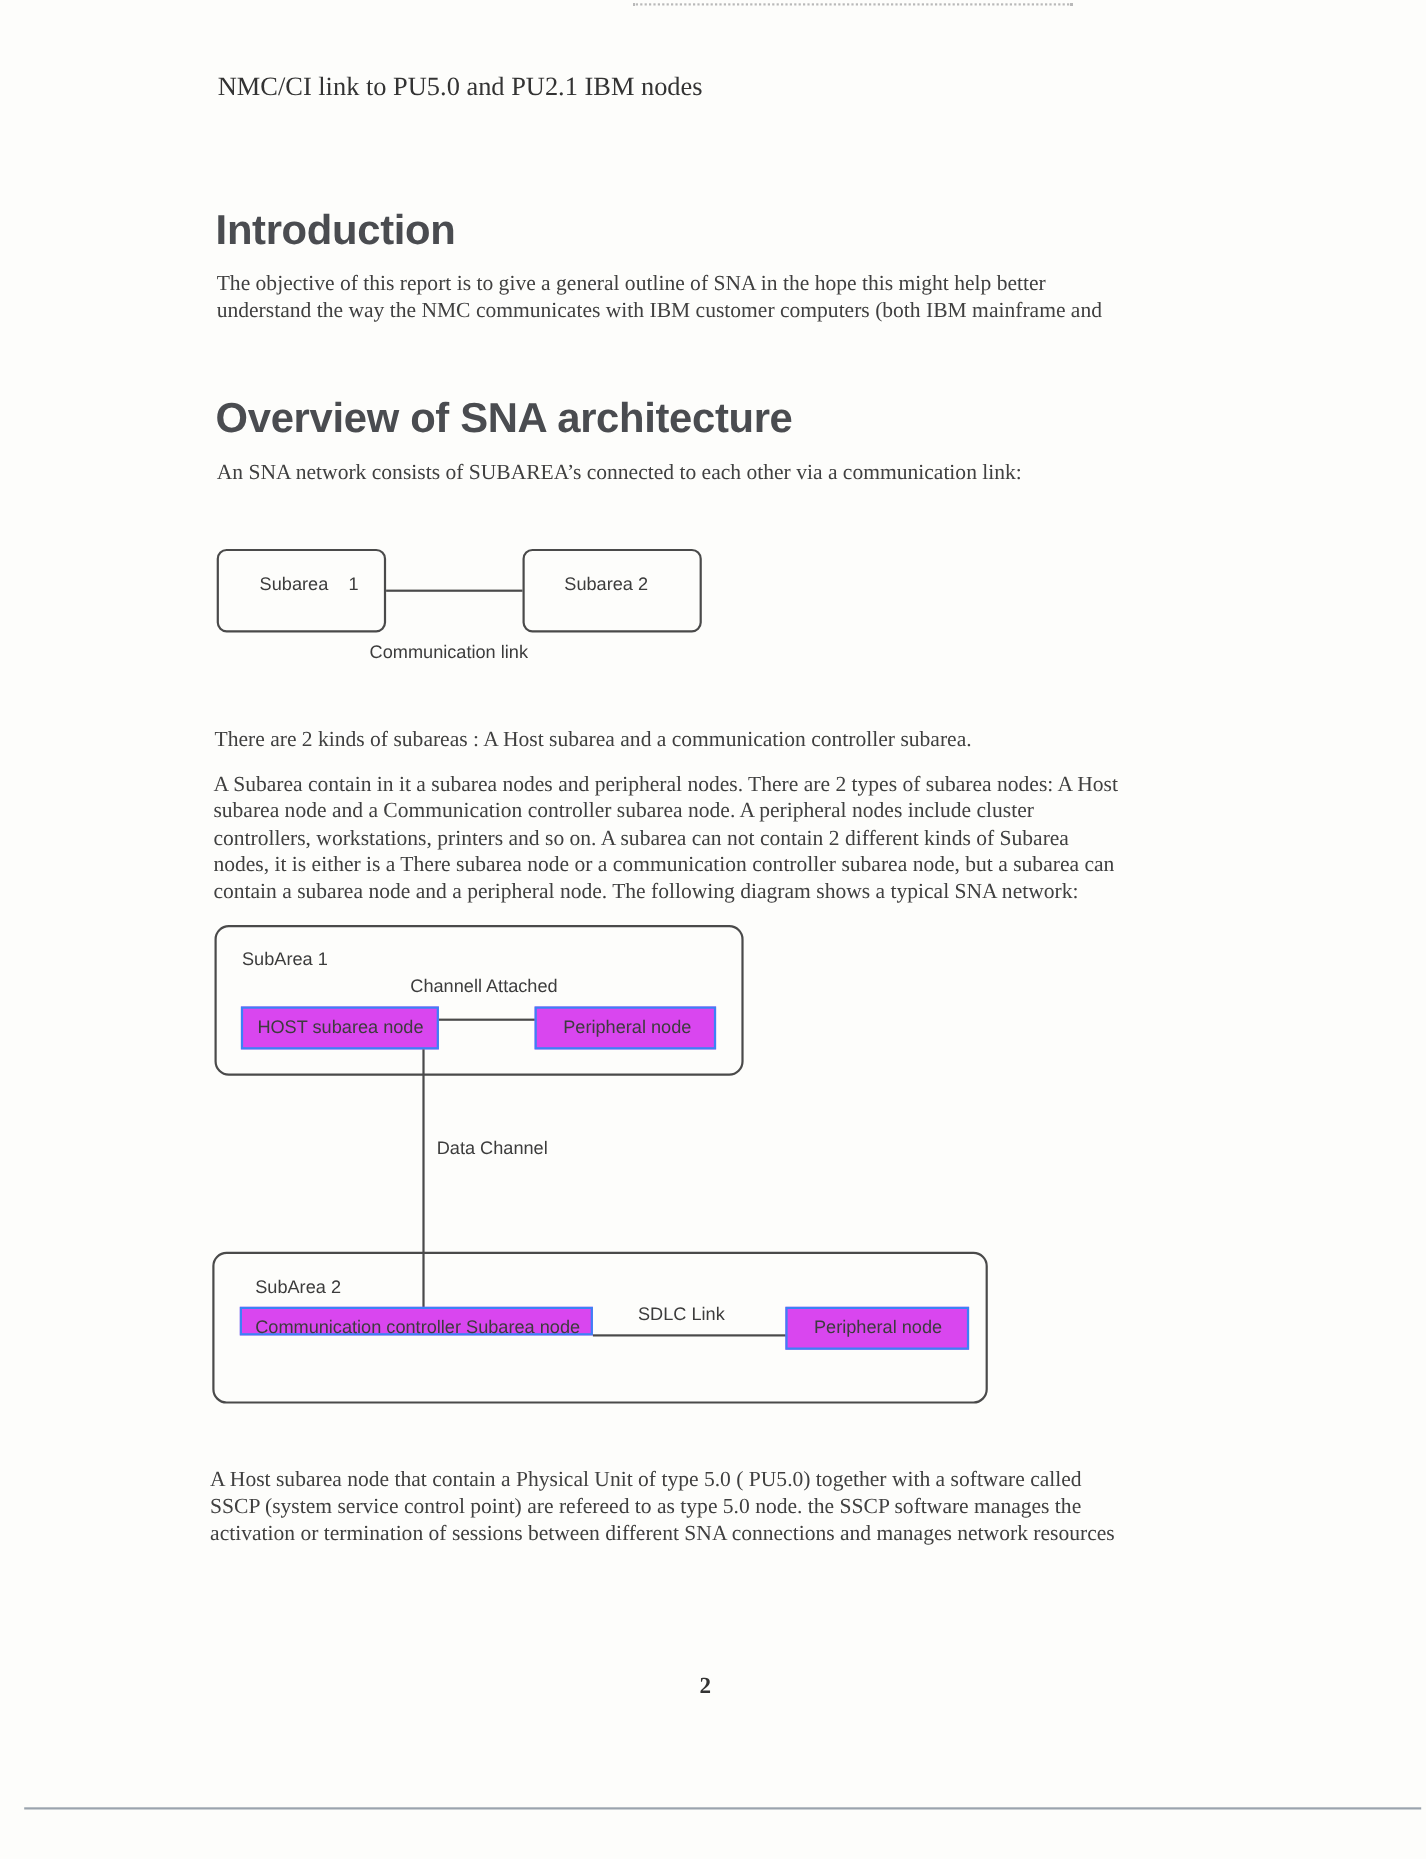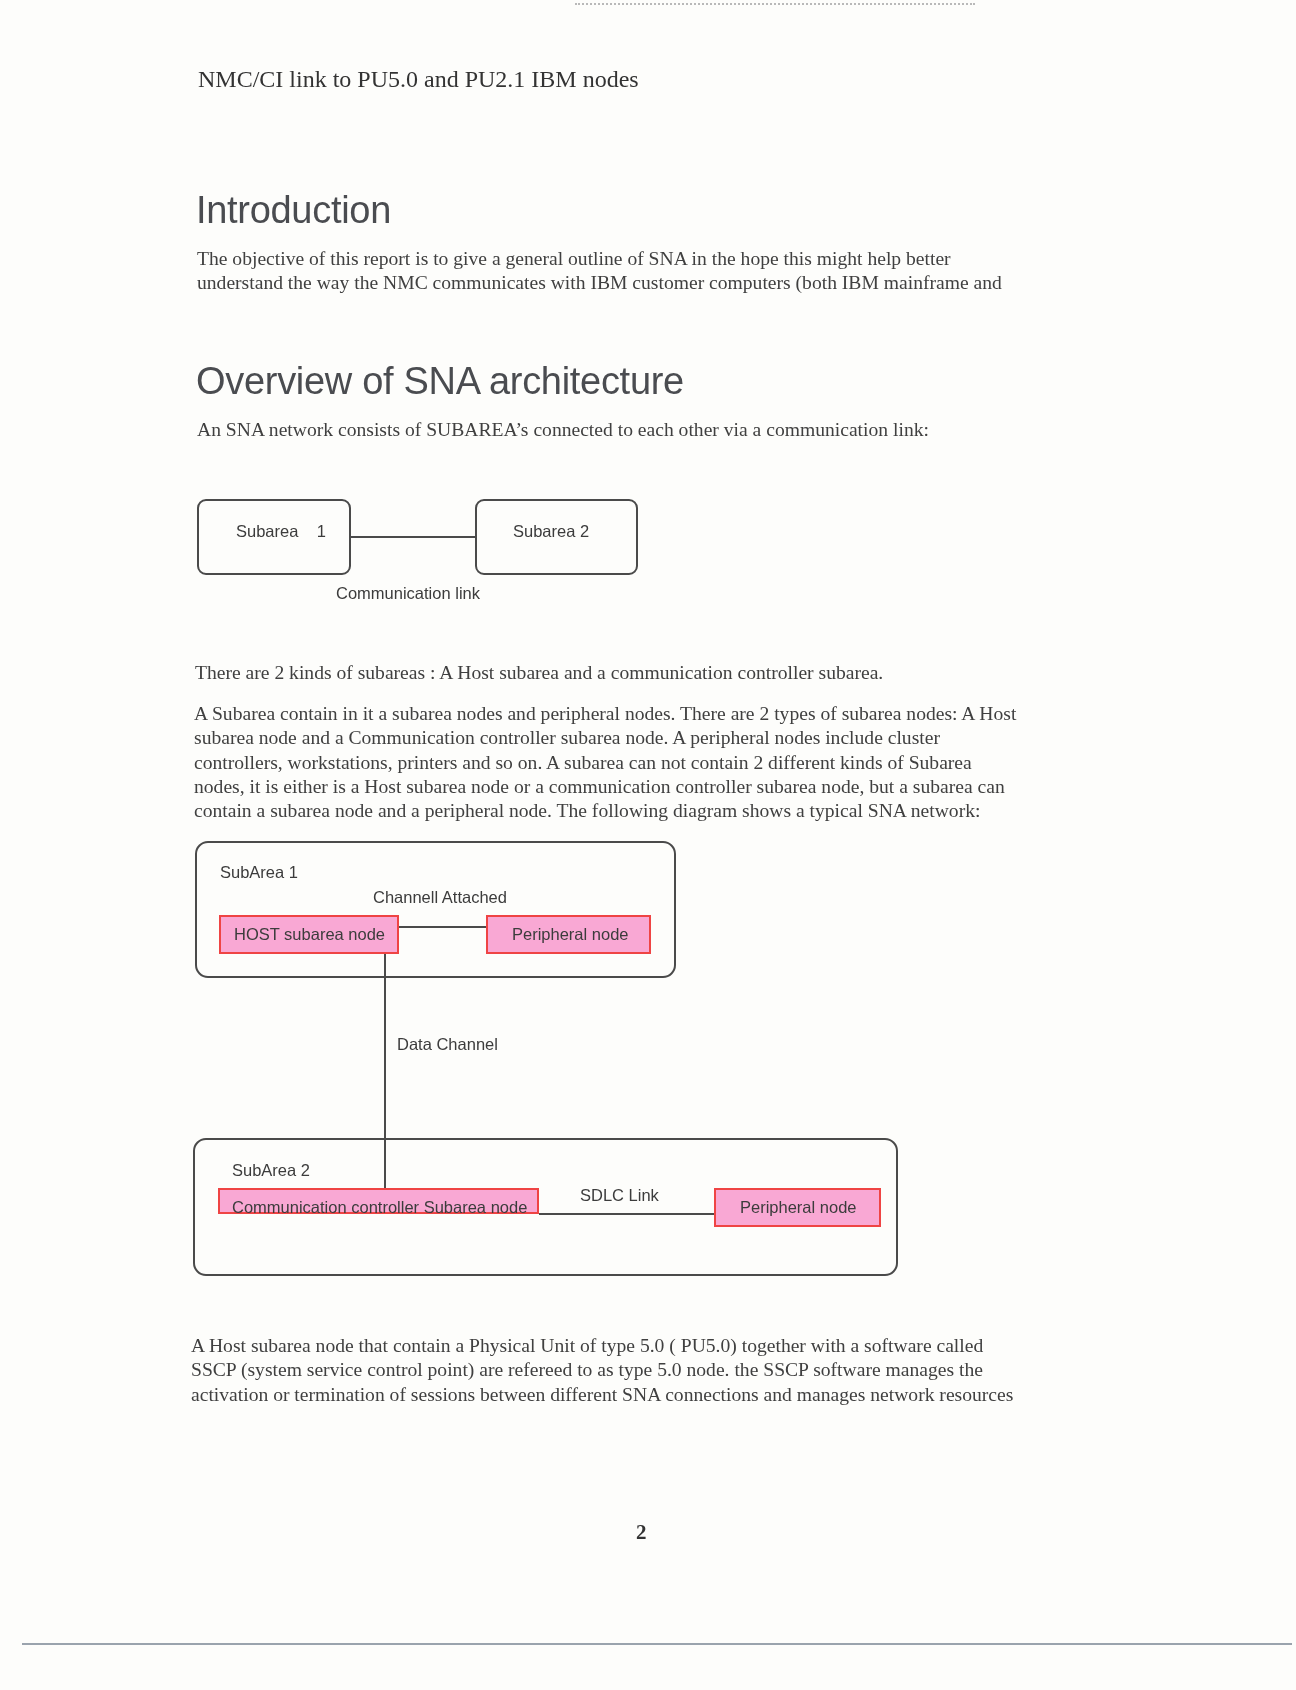"Introduction" h1.section { font-weight: normal -> bold }
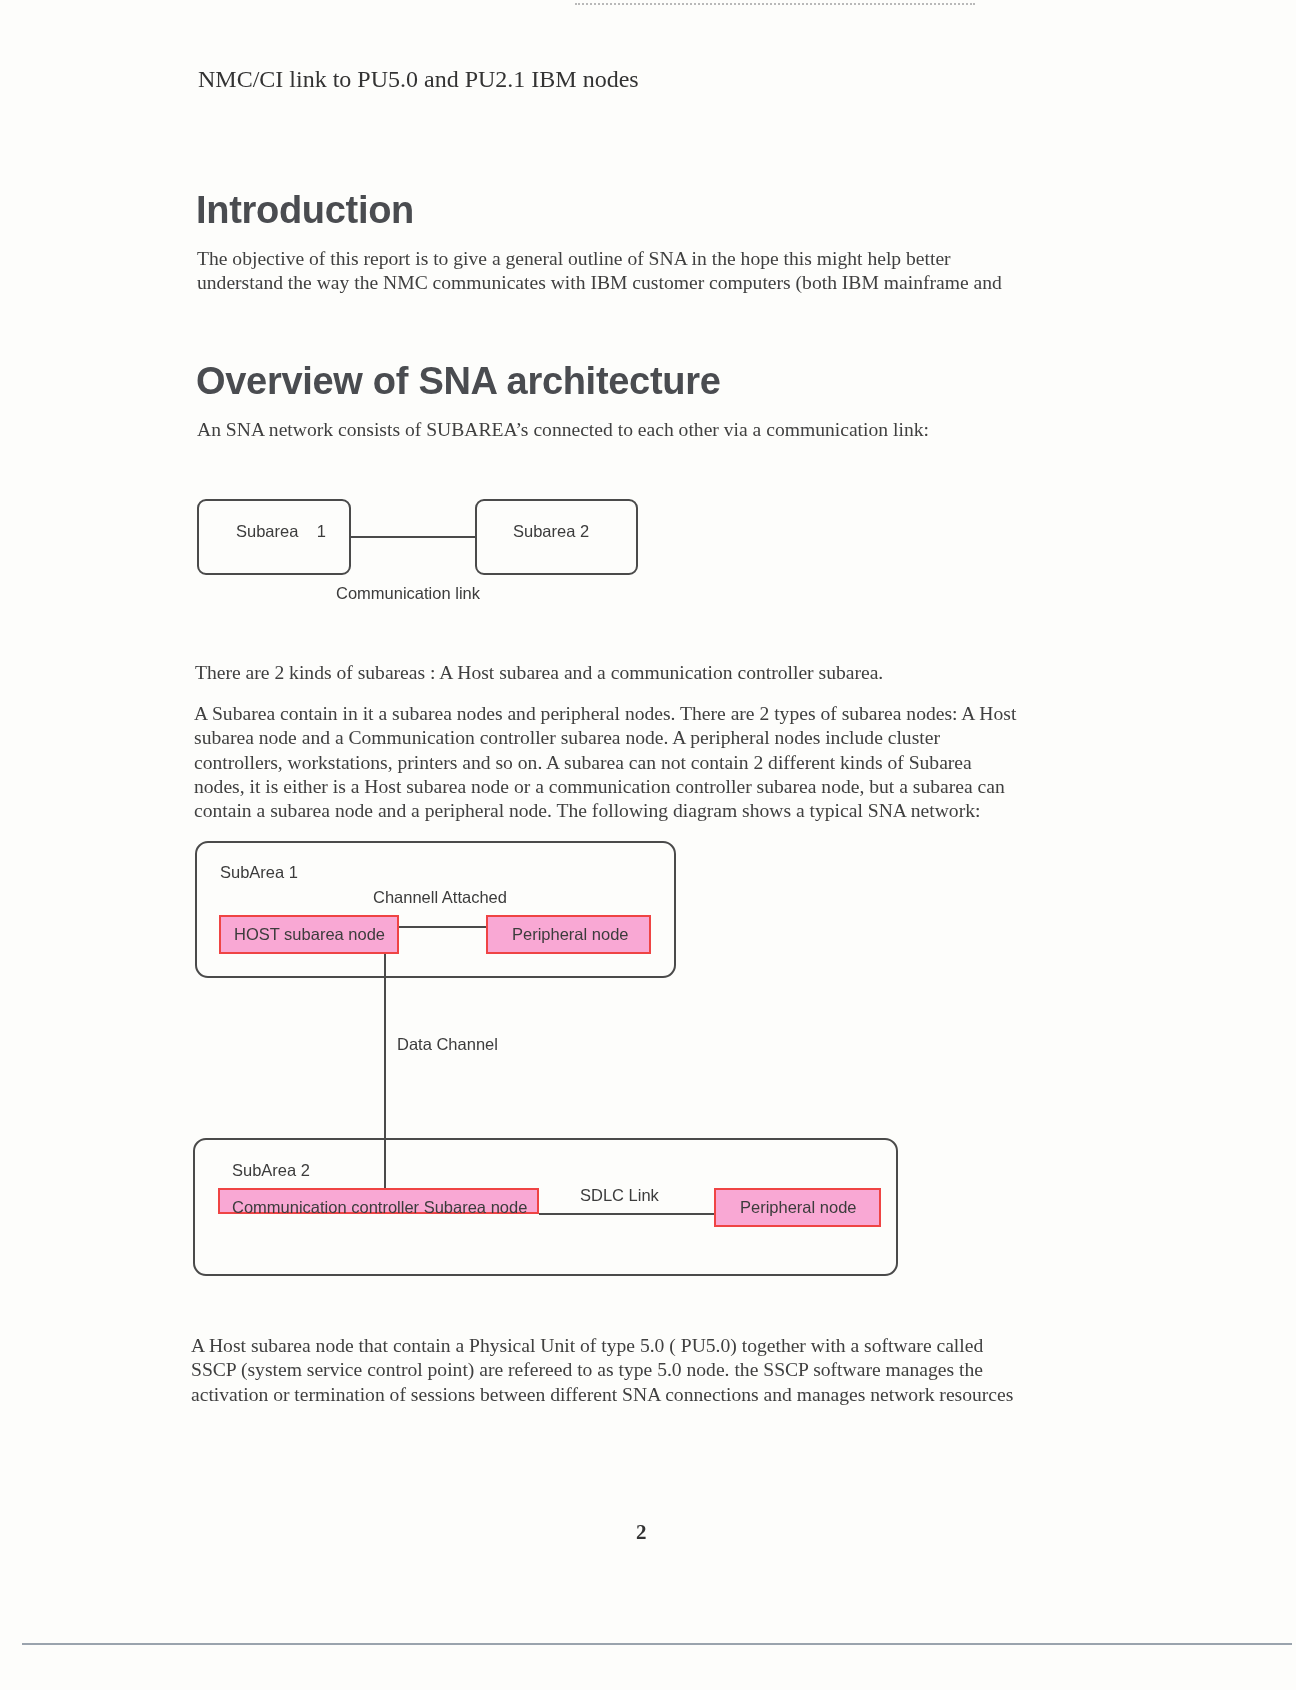"nodes, it is either is" p.para { text: Host -> There }
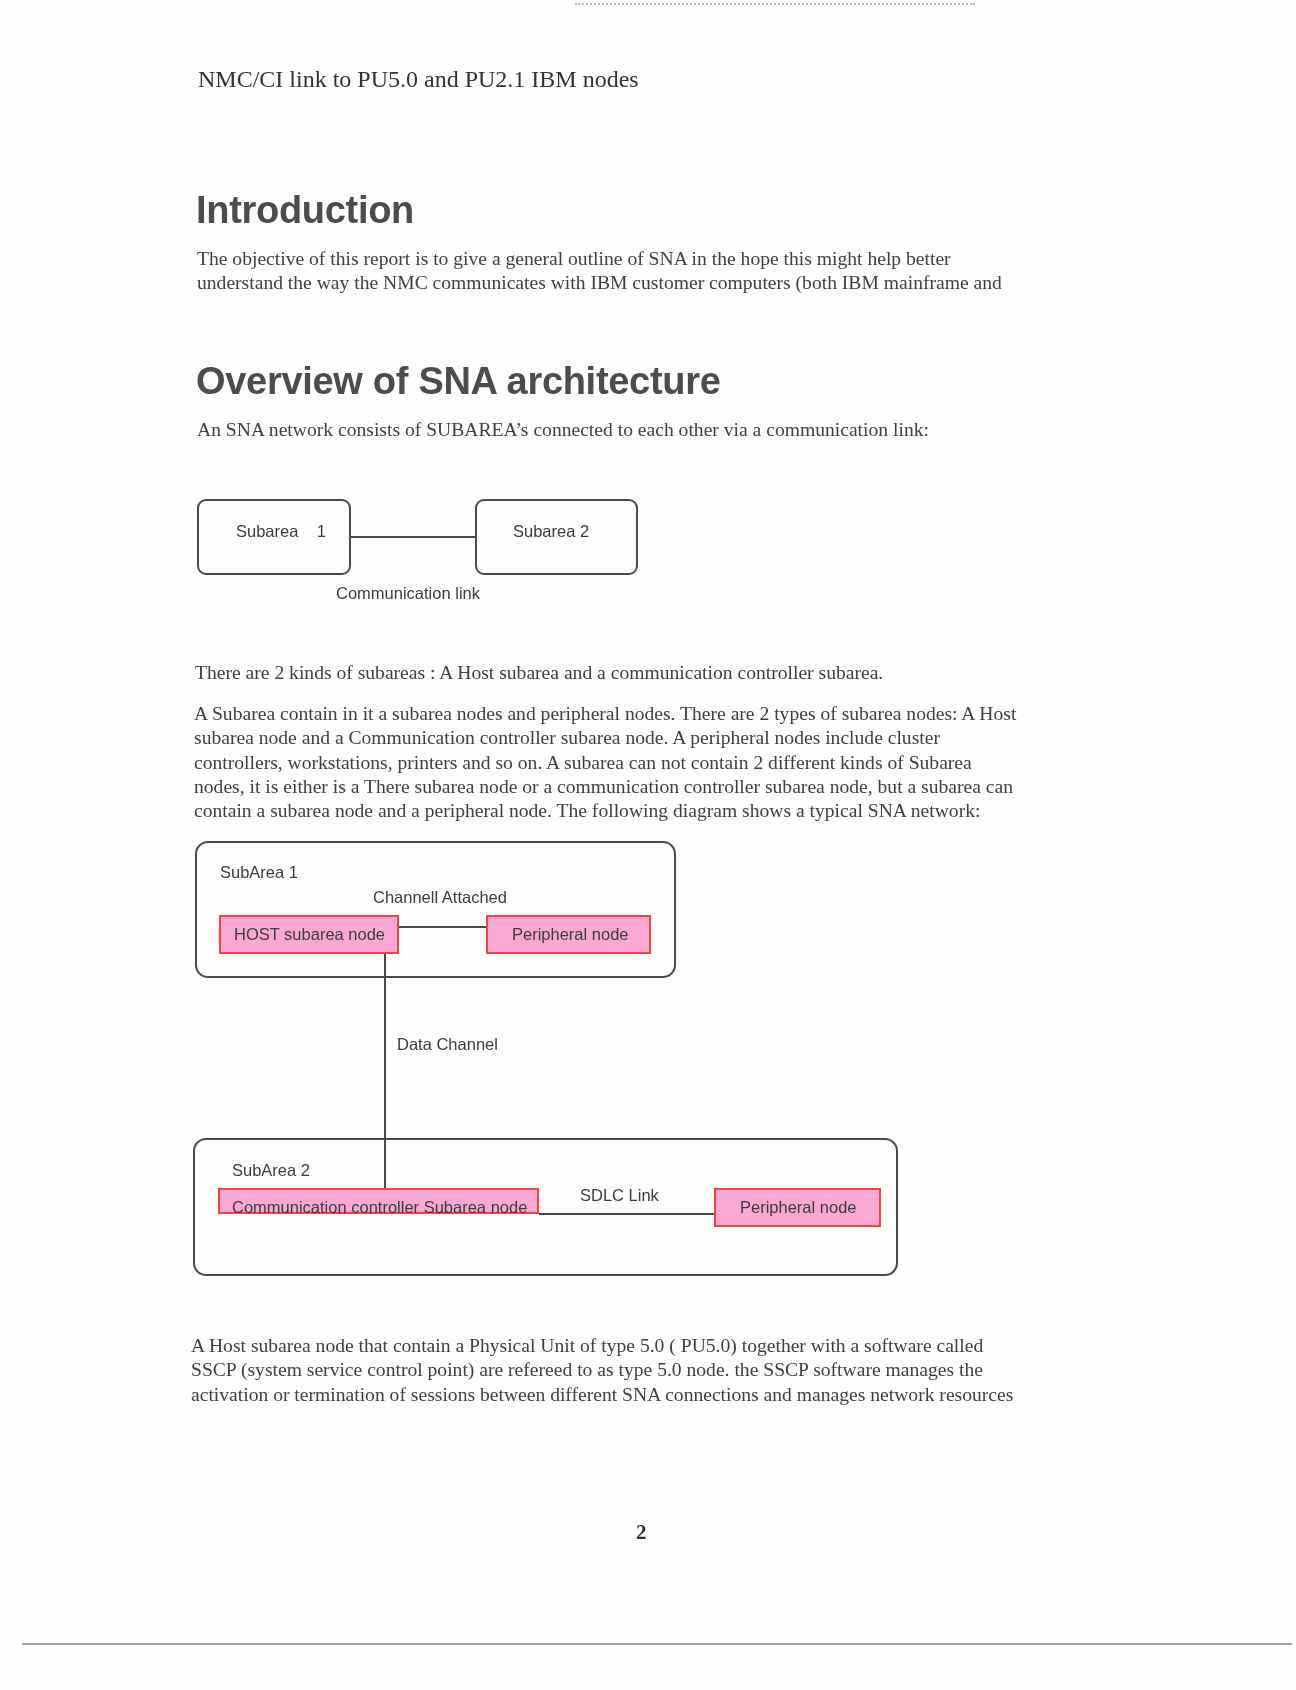"HOST subarea node" .sbox { background: #f9a8d4 -> #d946ef; border: 2px solid #ef4444 -> 2px solid #3b82f6 }
